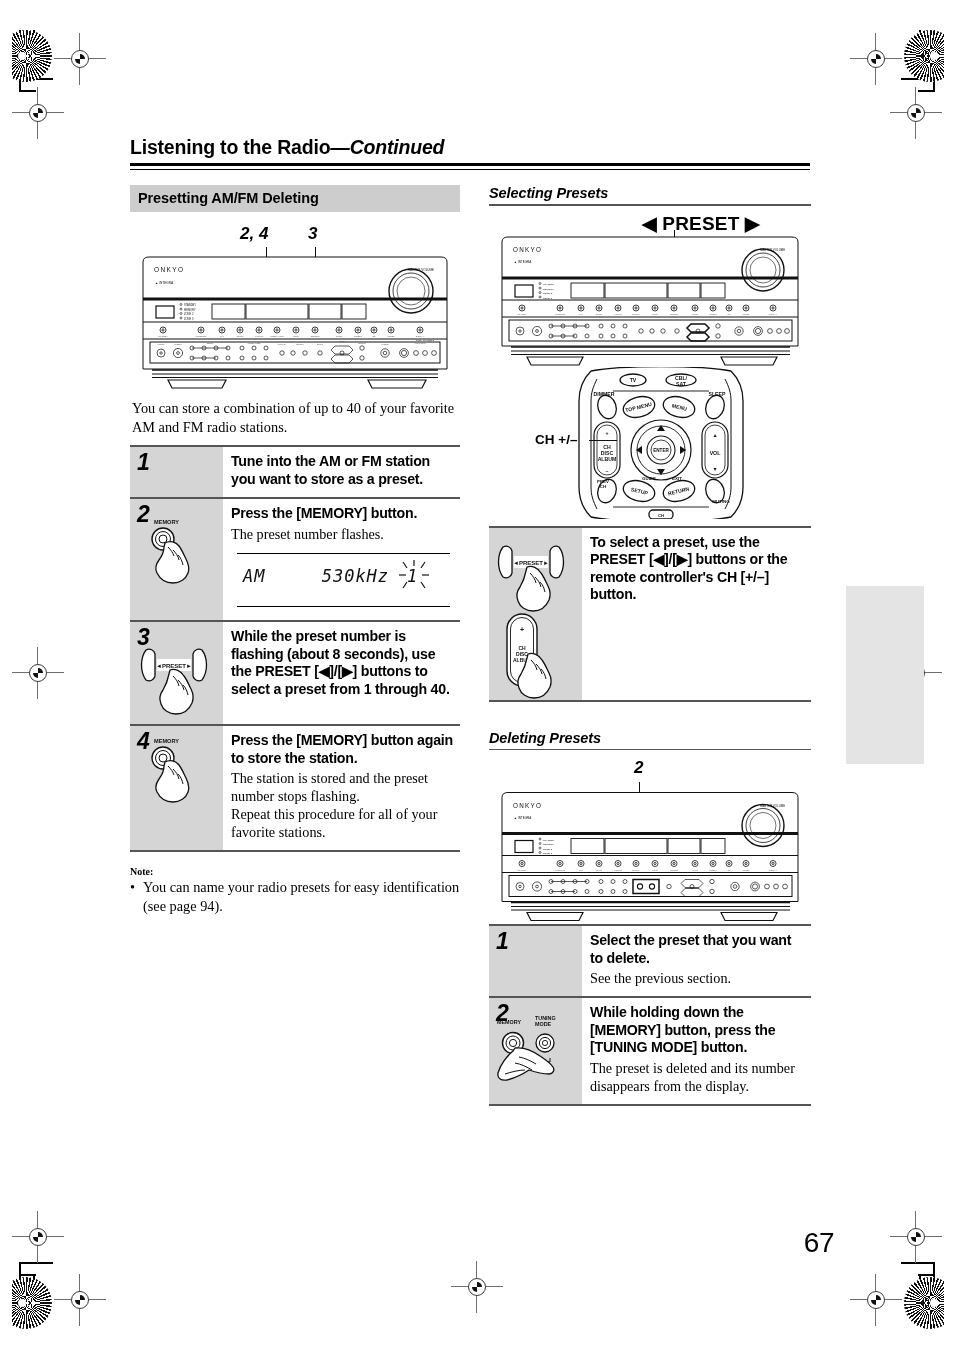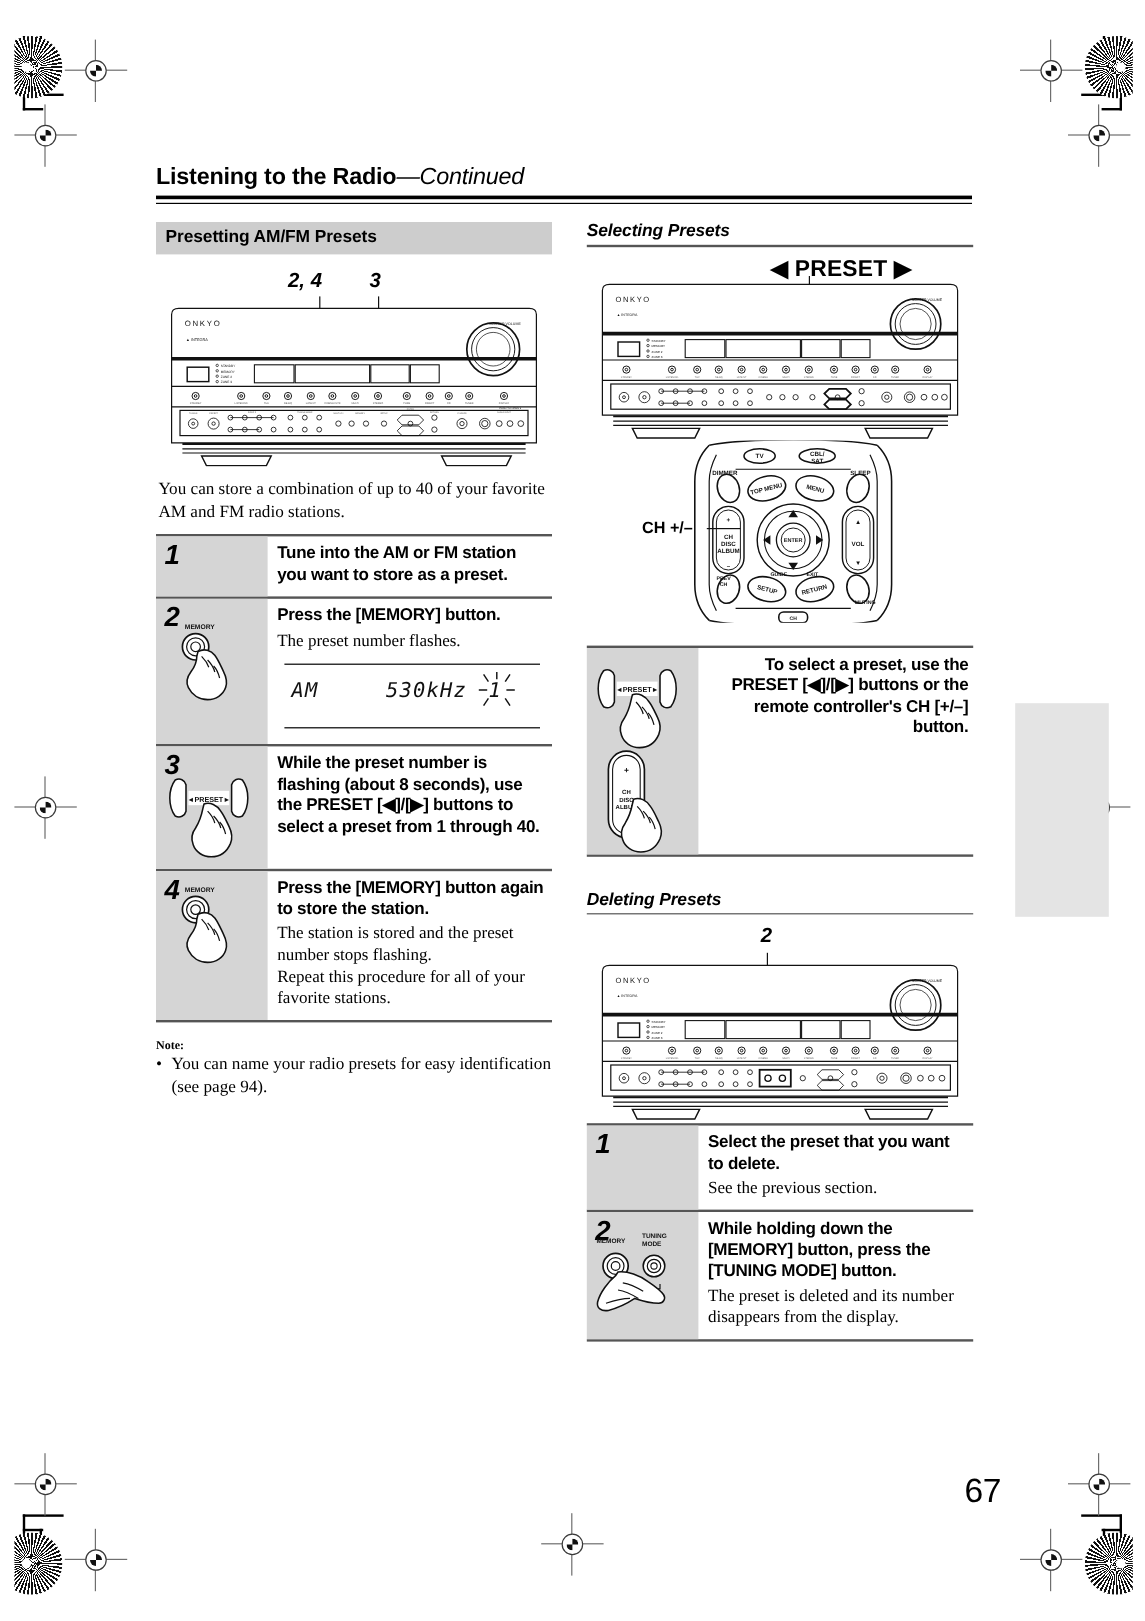"—Continued" .pg-title .cont { font-weight: normal -> bold }
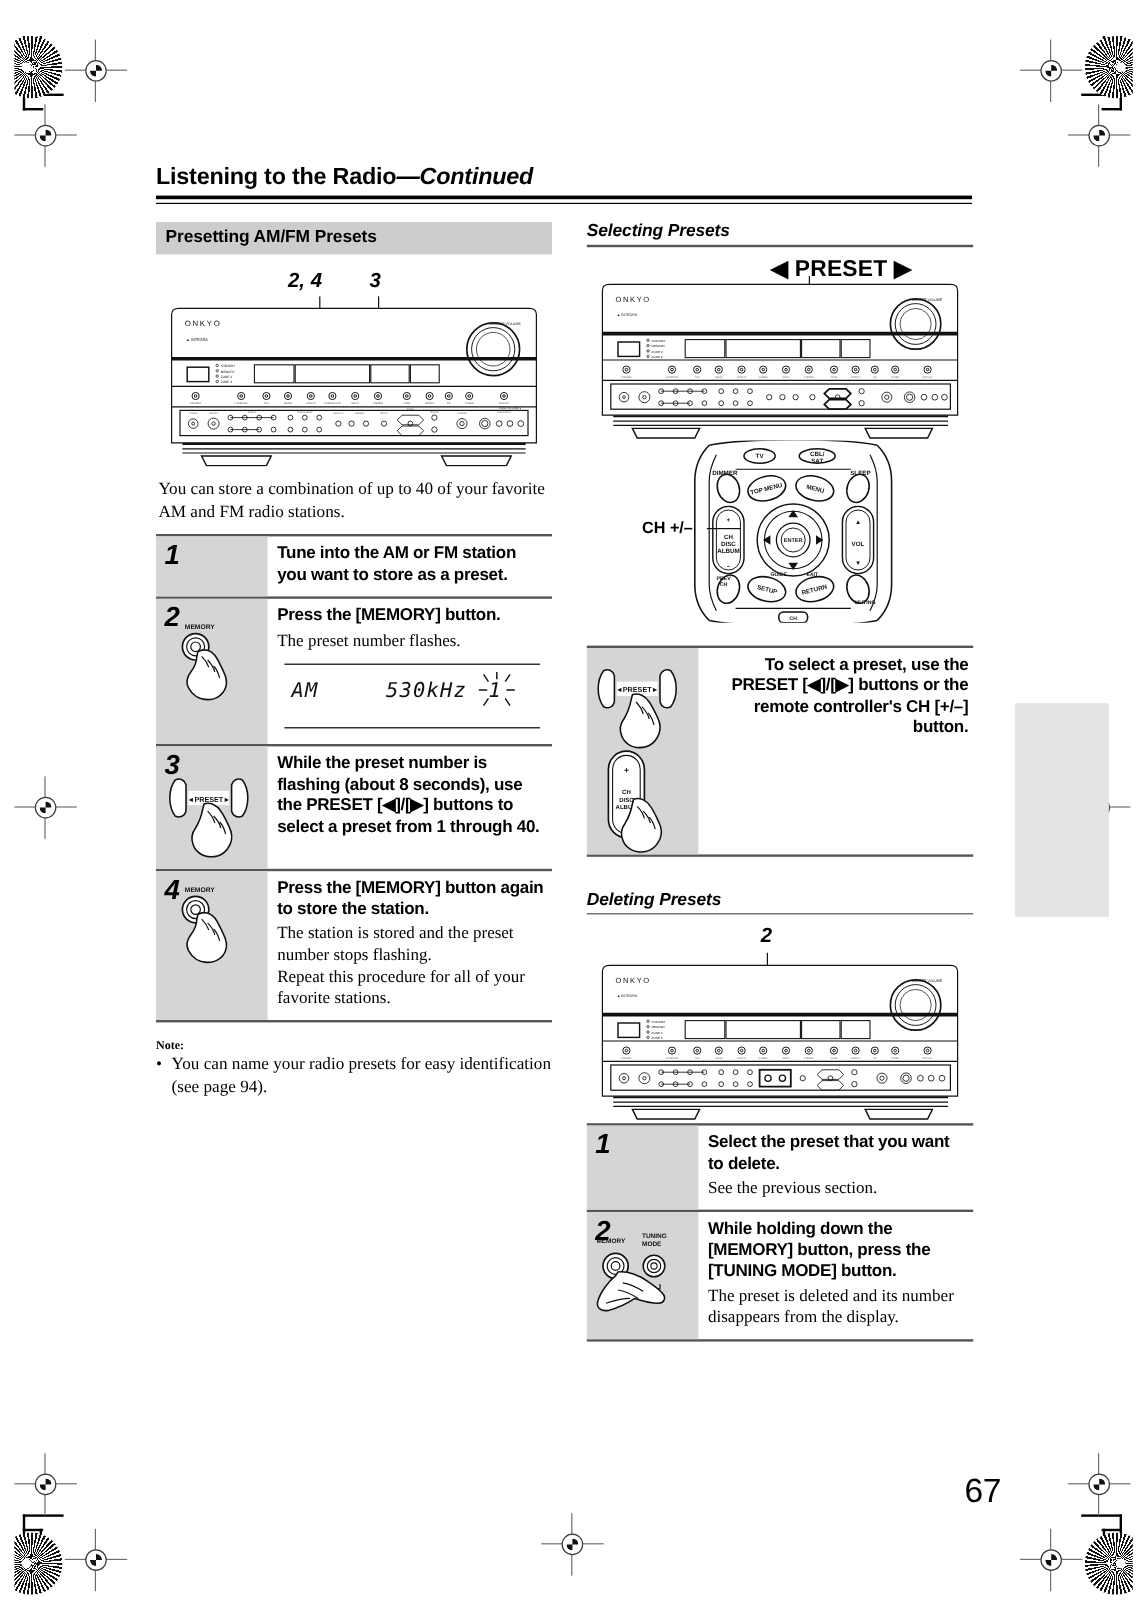"Presetting AM/FM Presets" div.sechead-grey { text: Presets -> Deleting }
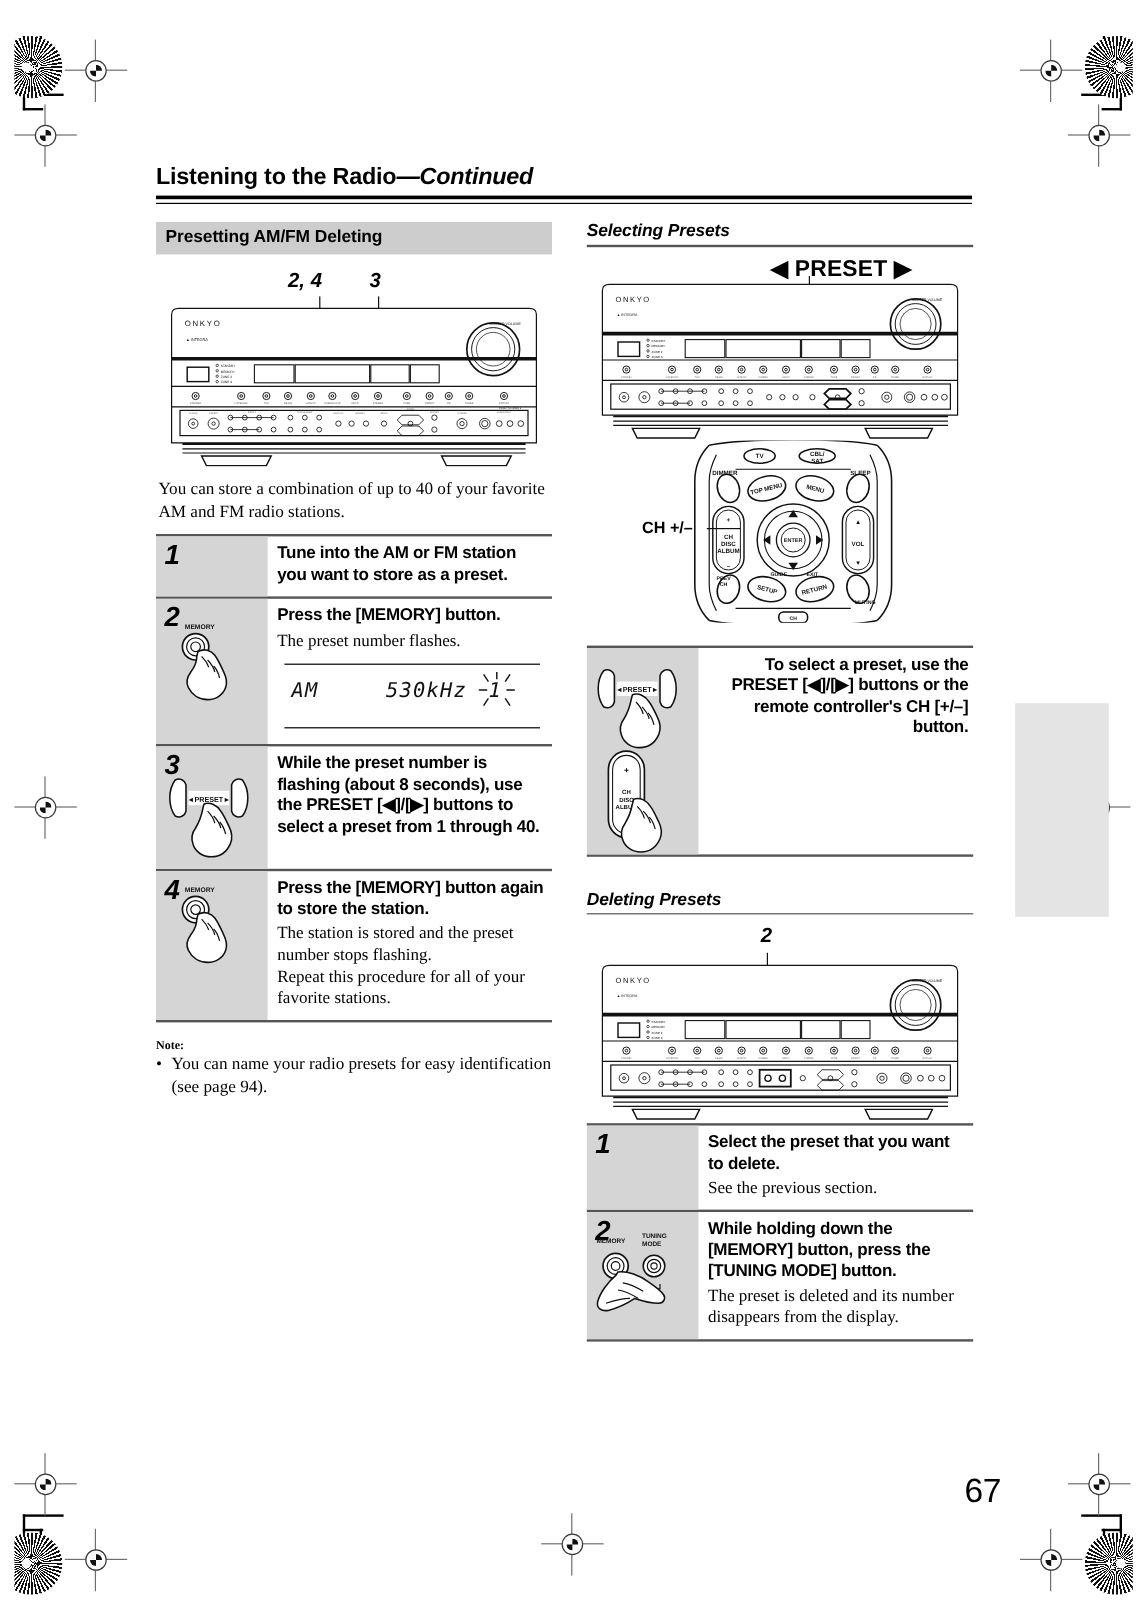"To select a preset, use" div { margin-top: 16px -> 4px; text-align: right -> none }
